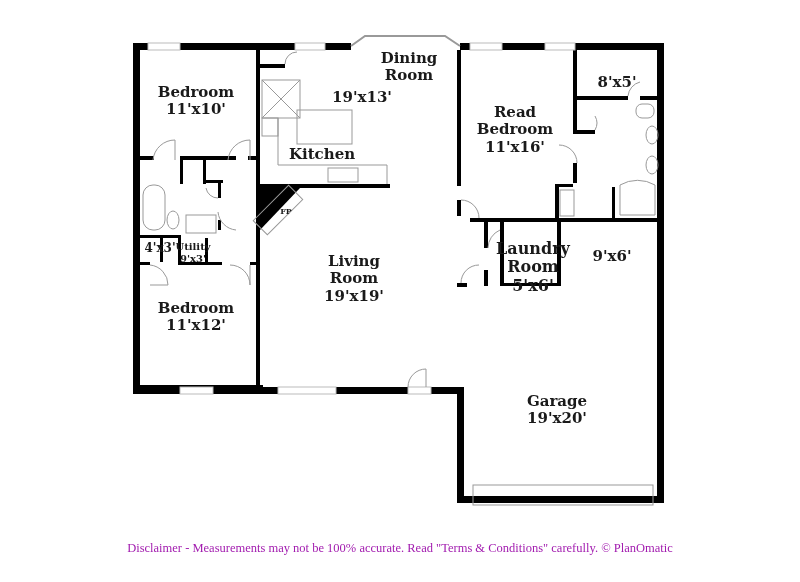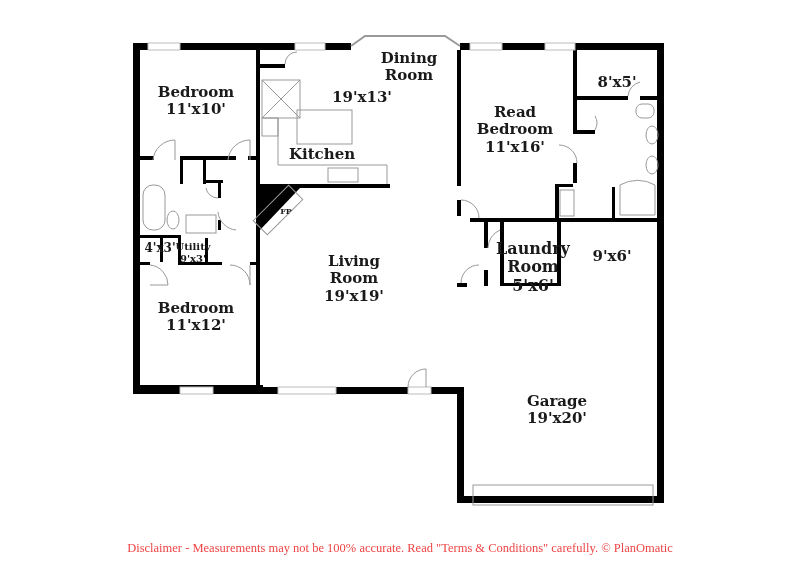"Disclaimer - Measurements may not" .disc { color: #ef4444 -> #a21caf }
